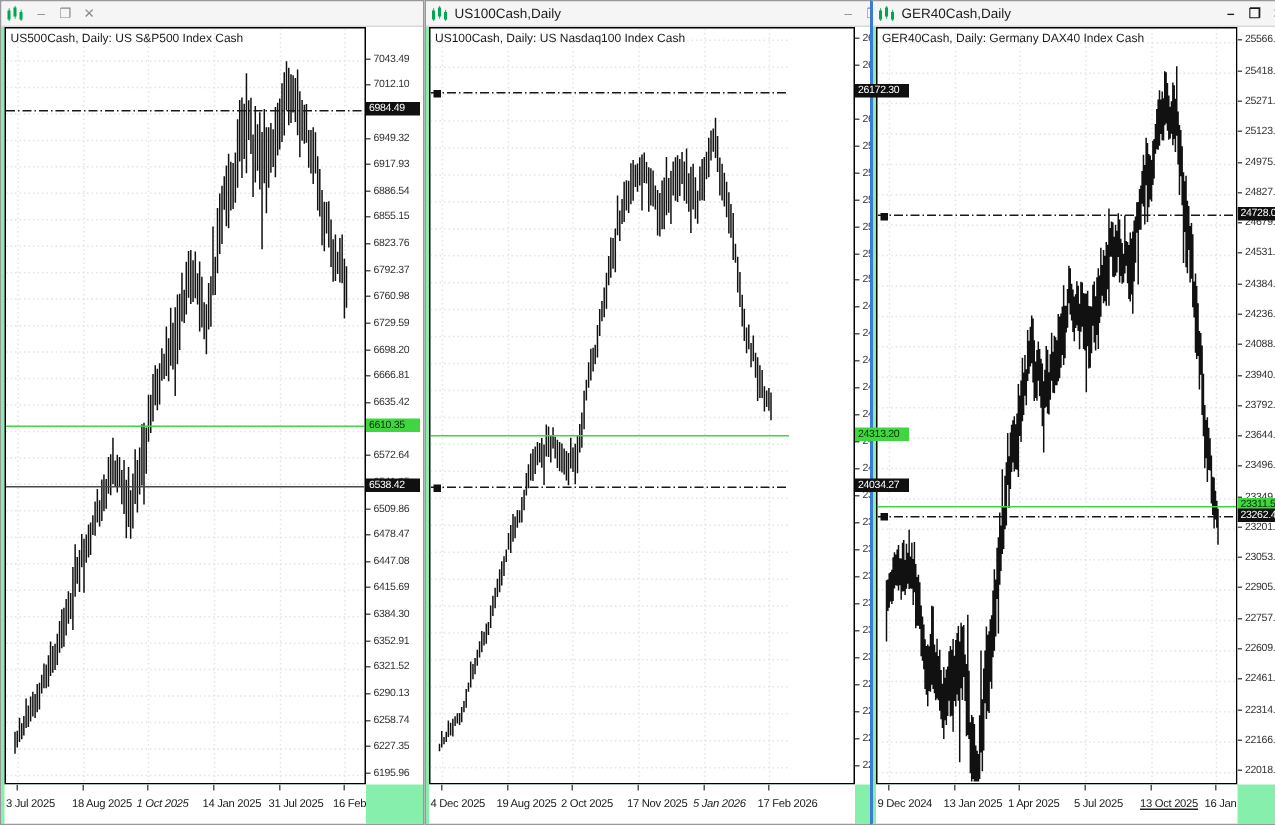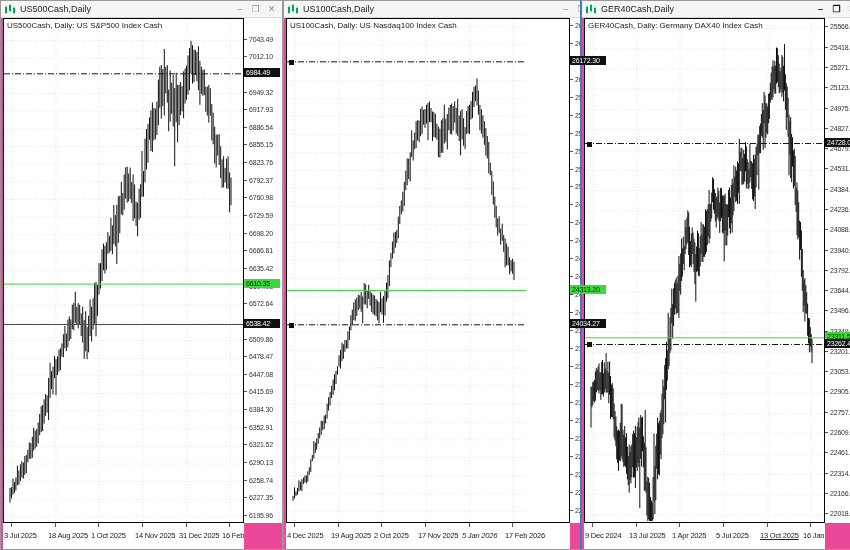"US500Cash,Daily" span.title { html: <span>US500Cash,Daily</span> -> none }
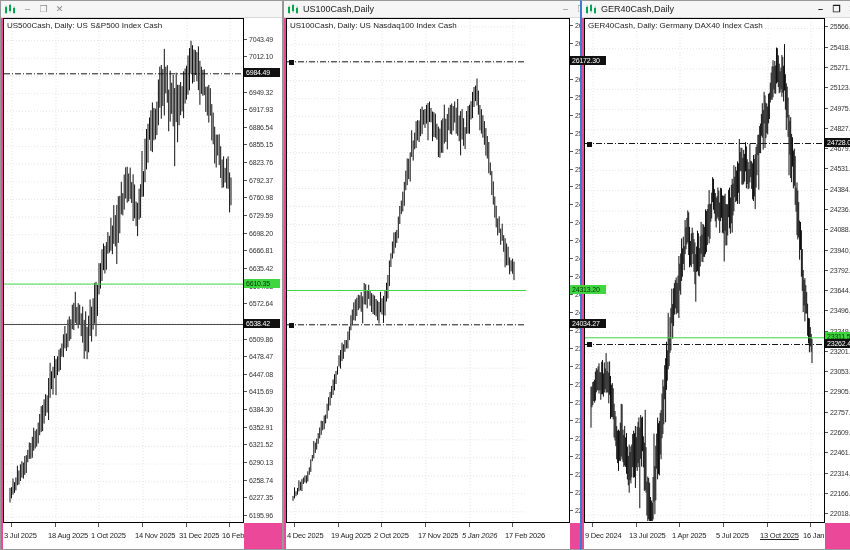"US500Cash, Daily: US S&P500 Index" .body { background: #ec4899 -> #86efac }
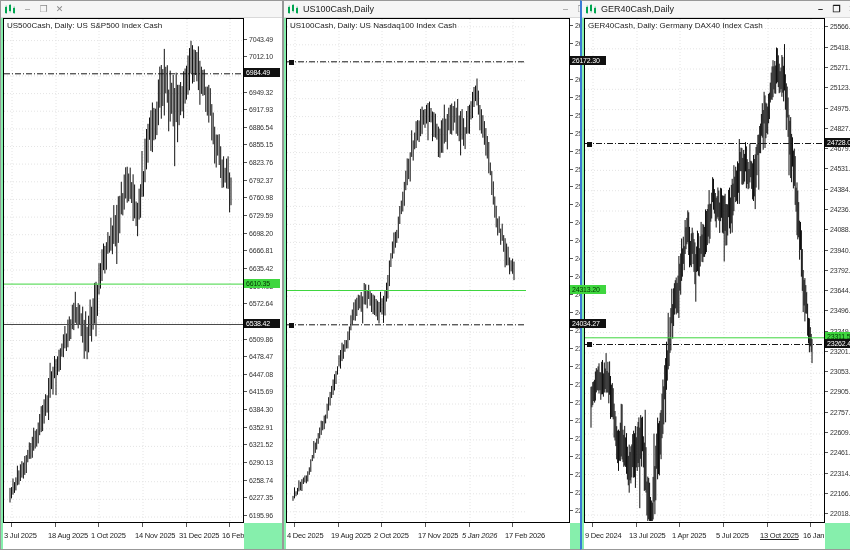"1 Oct 2025" div.xlabel { font-style: none -> italic }
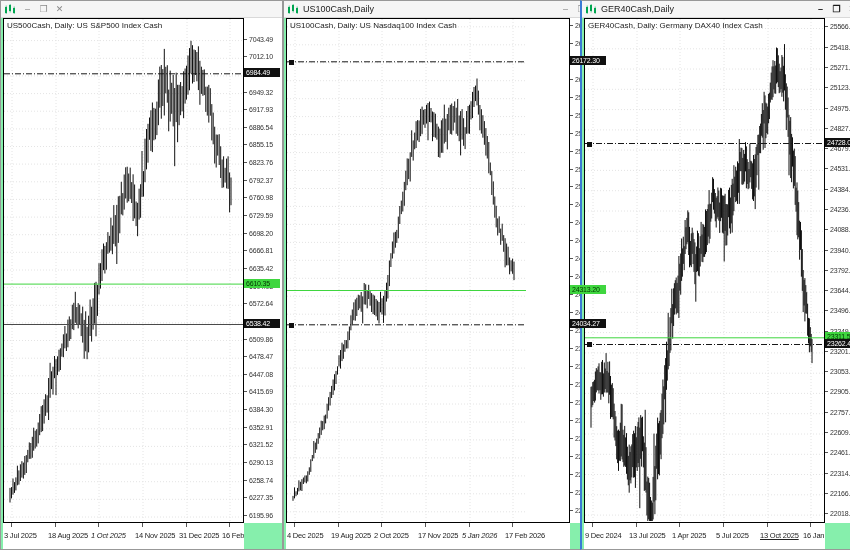"14 Nov 2025" div.xlabel { text: Nov -> Jan }
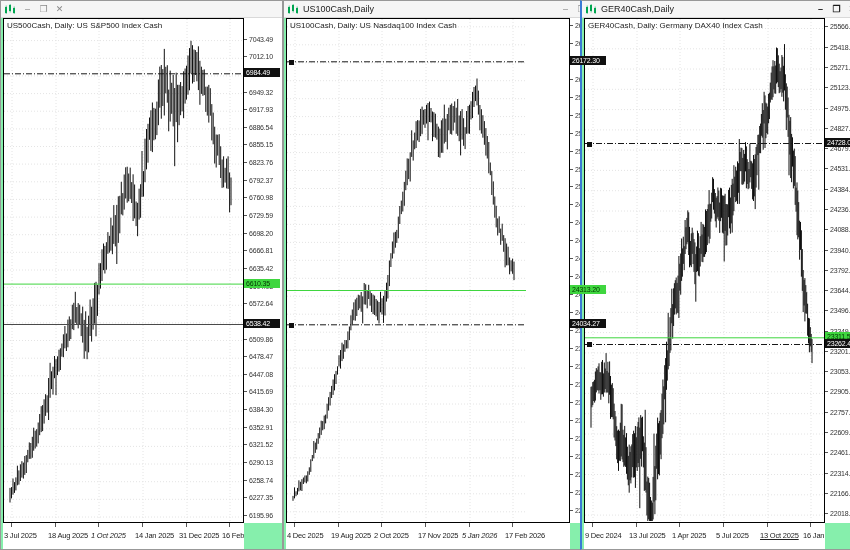"31 Dec 2025" div.xlabel { text: Dec -> Jul }
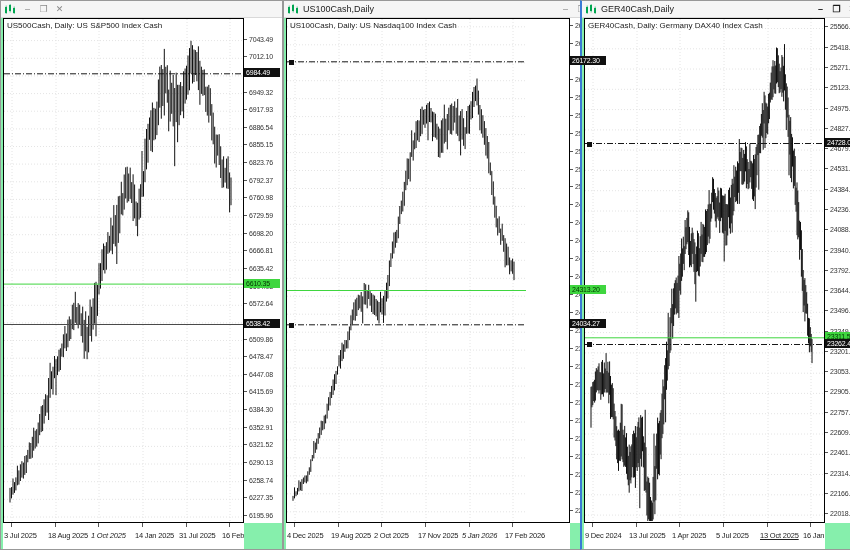"13 Jul 2025" div.xlabel { text: Jul -> Jan }
